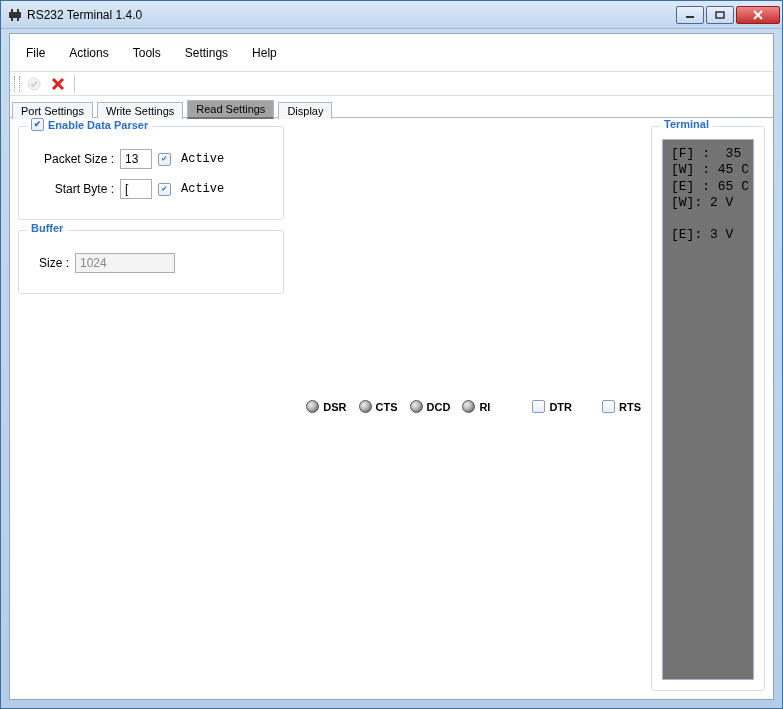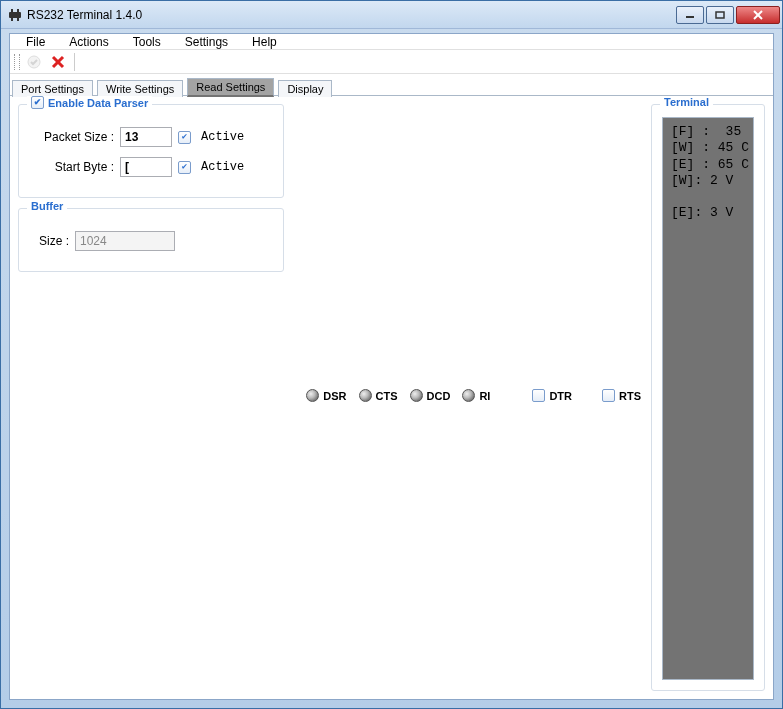"File" .menubar { height: 16px -> 38px }
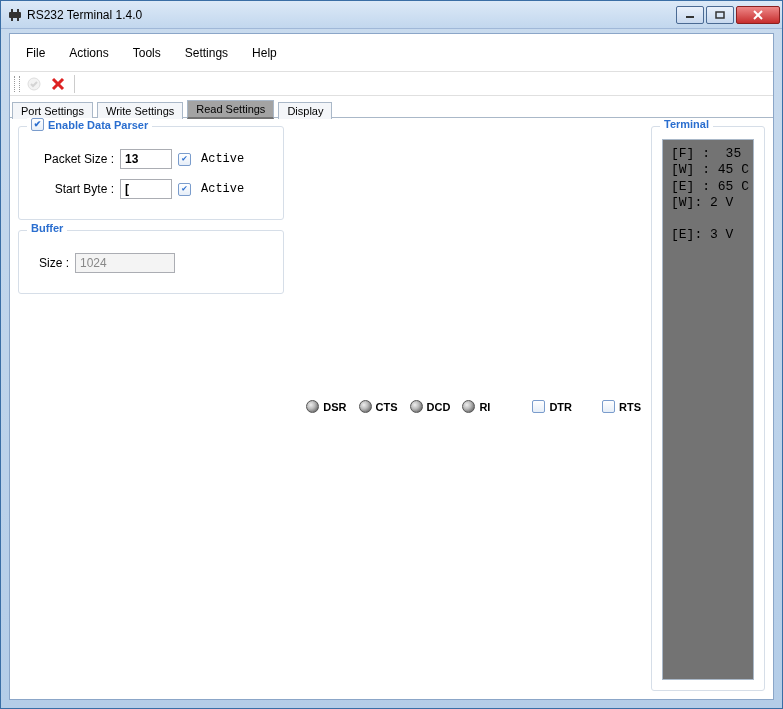"13" .text-input.sm { font-weight: bold -> none; width: 52px -> 32px }
